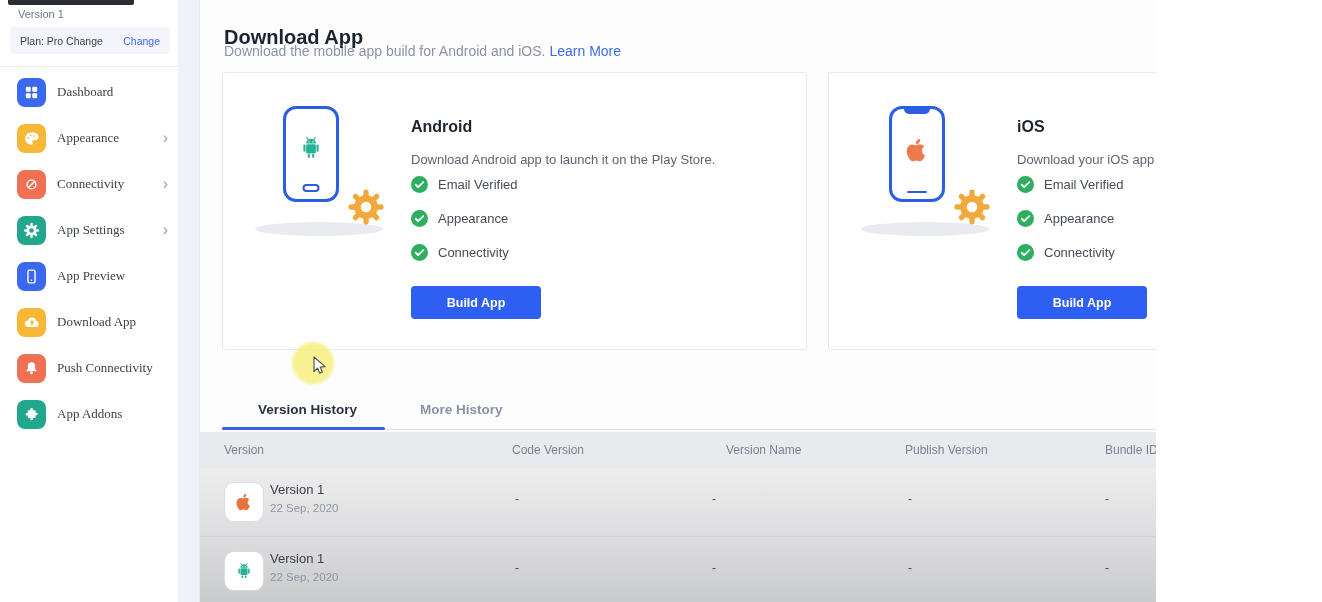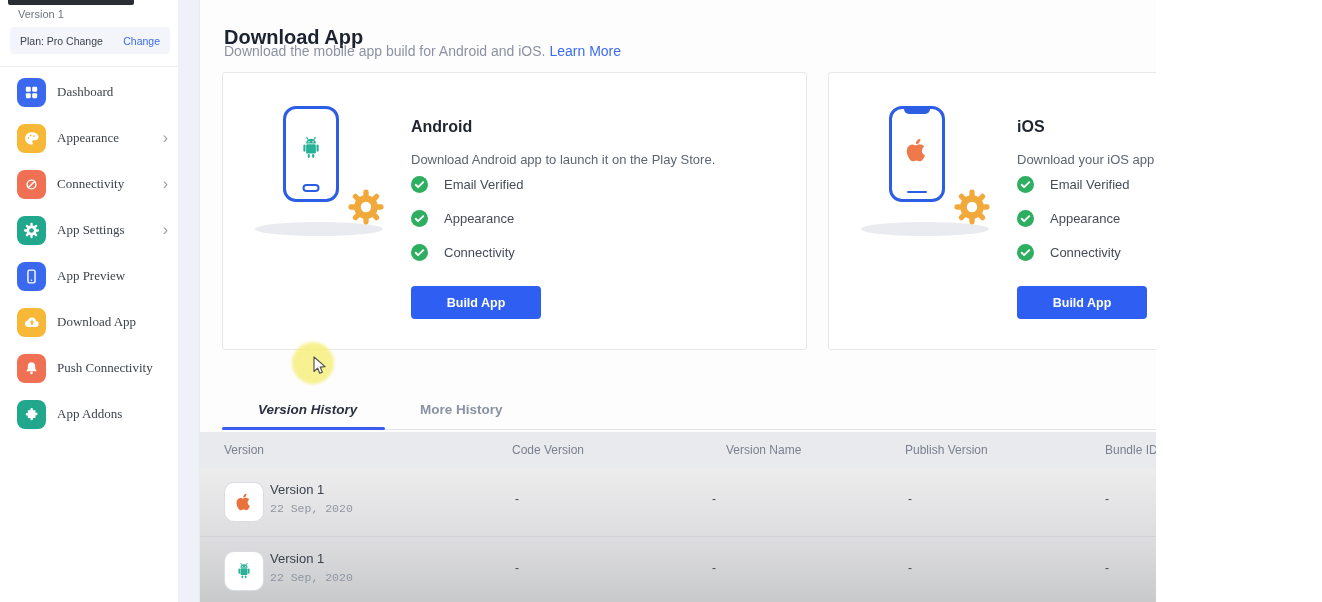"Email Verified" .check-row { gap: 16px -> 10px }
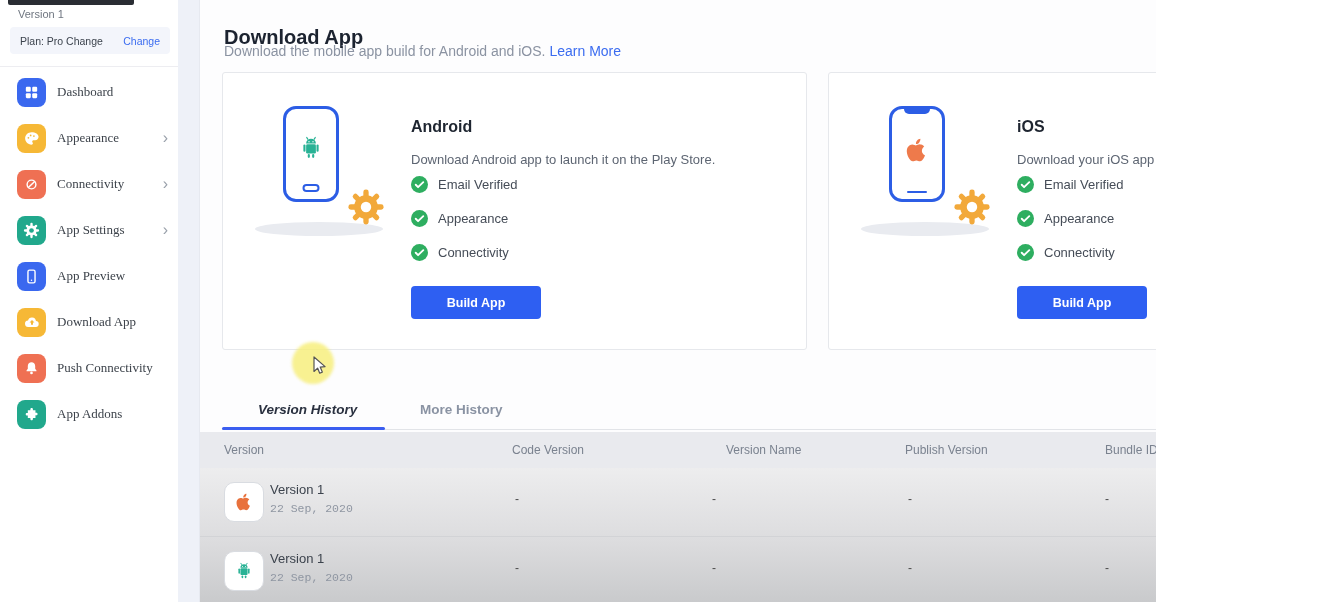"Version History" .tab-active { font-style: italic -> none }
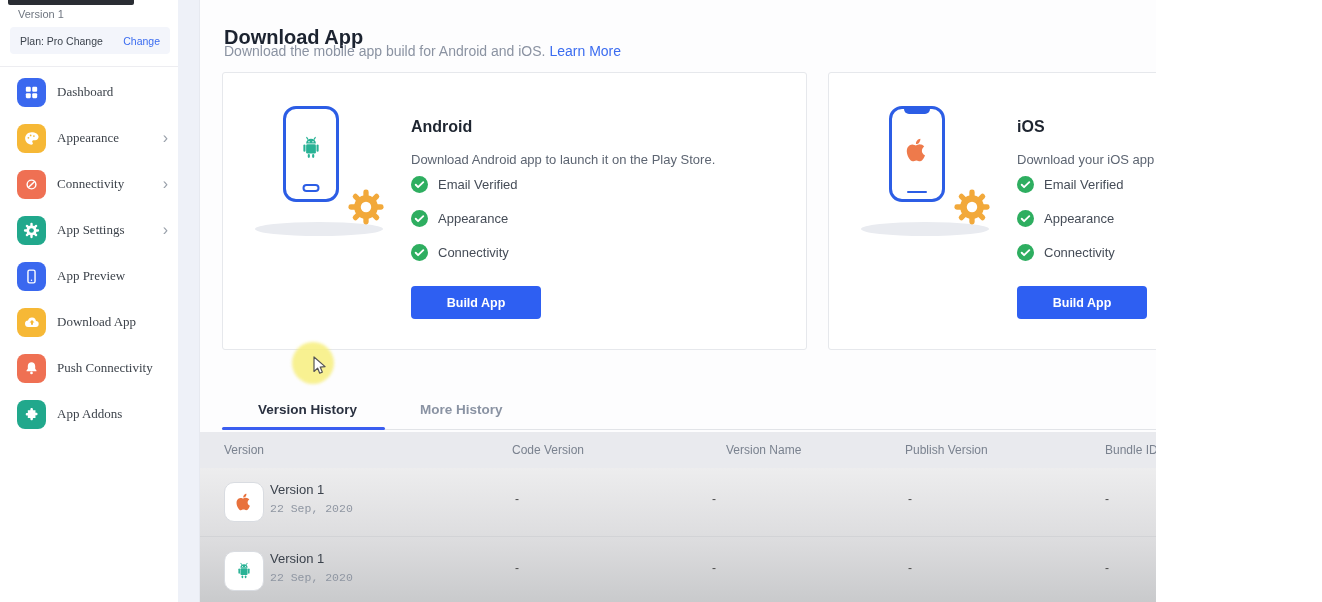"22 Sep, 2020" .cell-date { font-family: Liberation Mono, monospace -> none }
